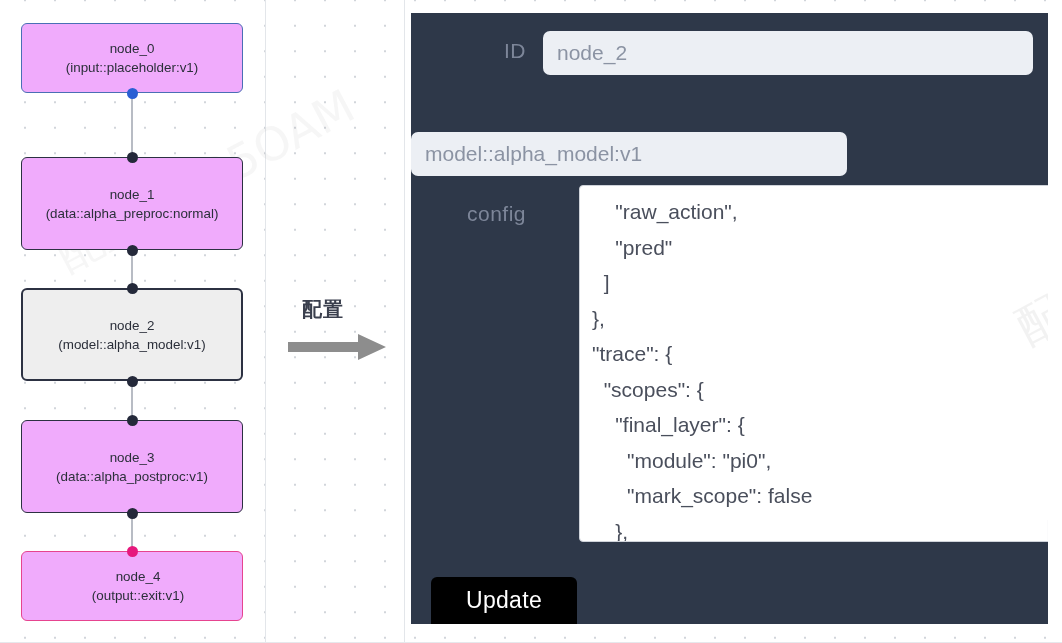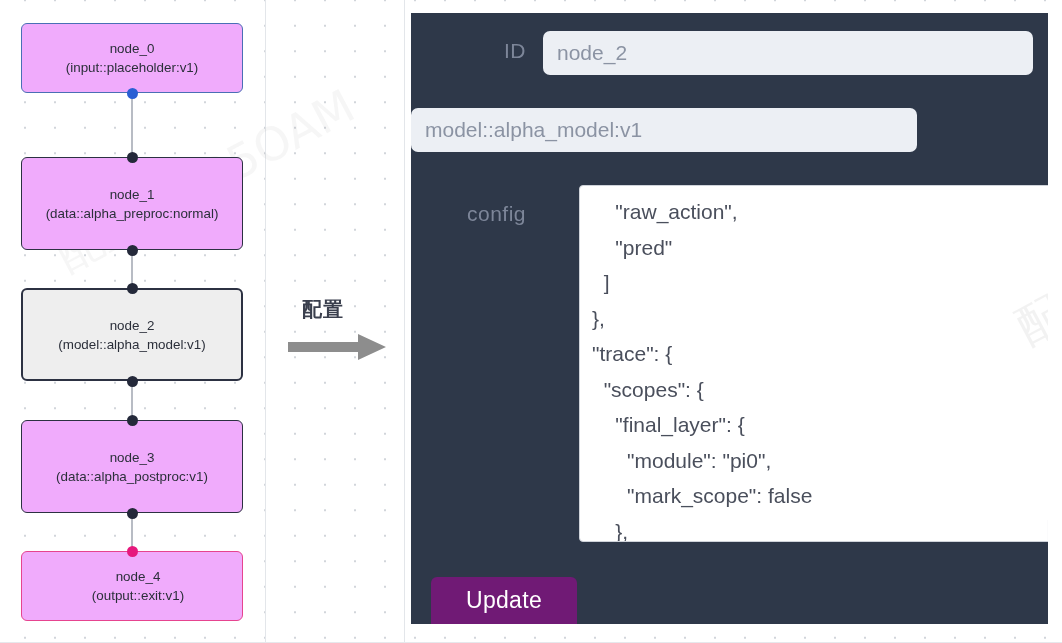"model::alpha_model:v1" .row-type .text-input { margin-top: none -> 24px; width: 506px -> 436px }
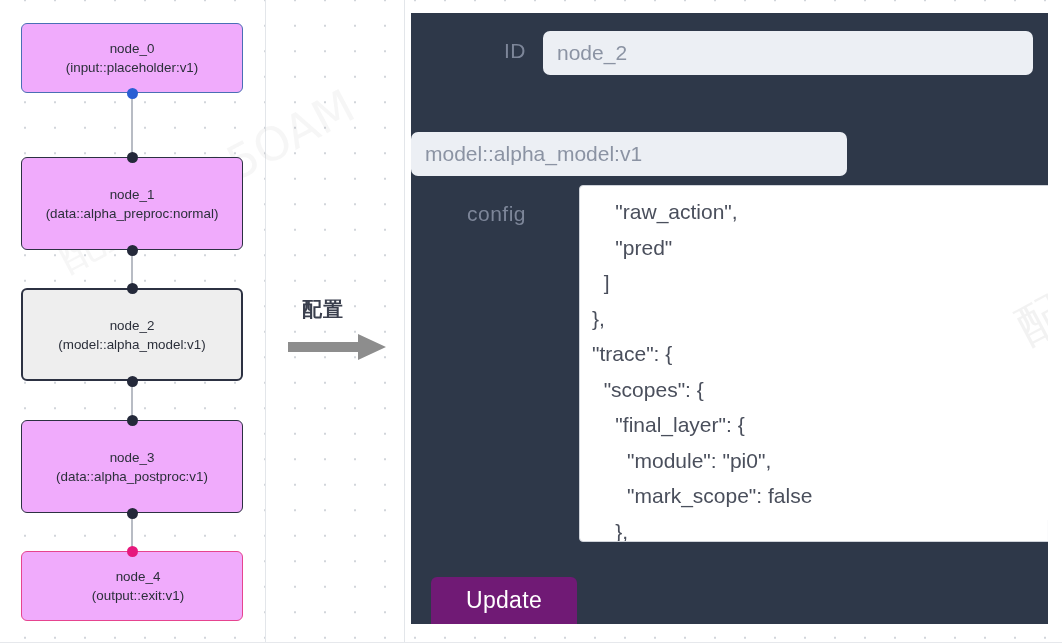"Update" #update-button { background: #701a75 -> #000000 }
